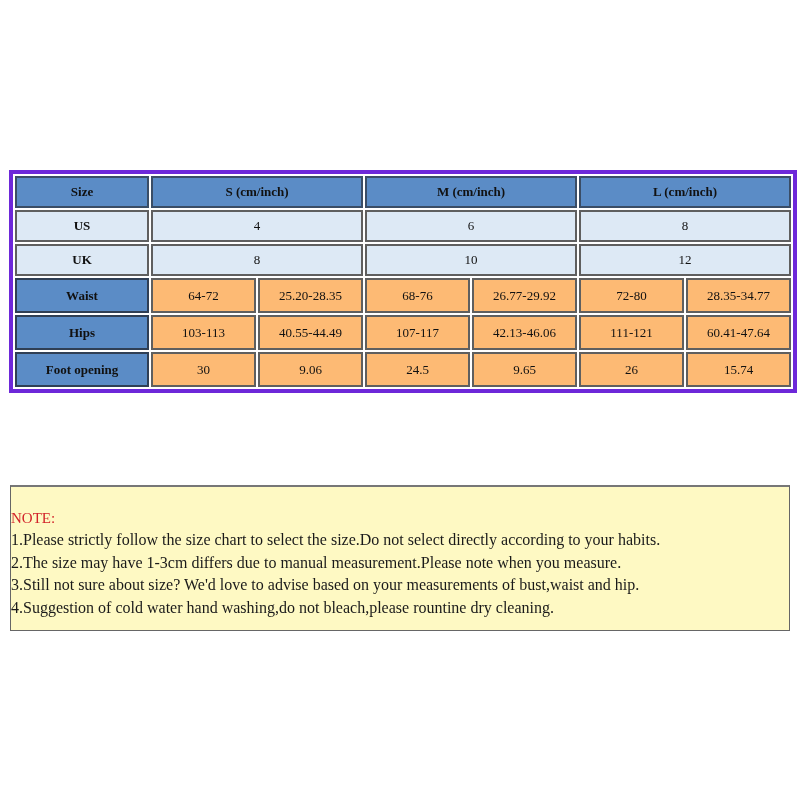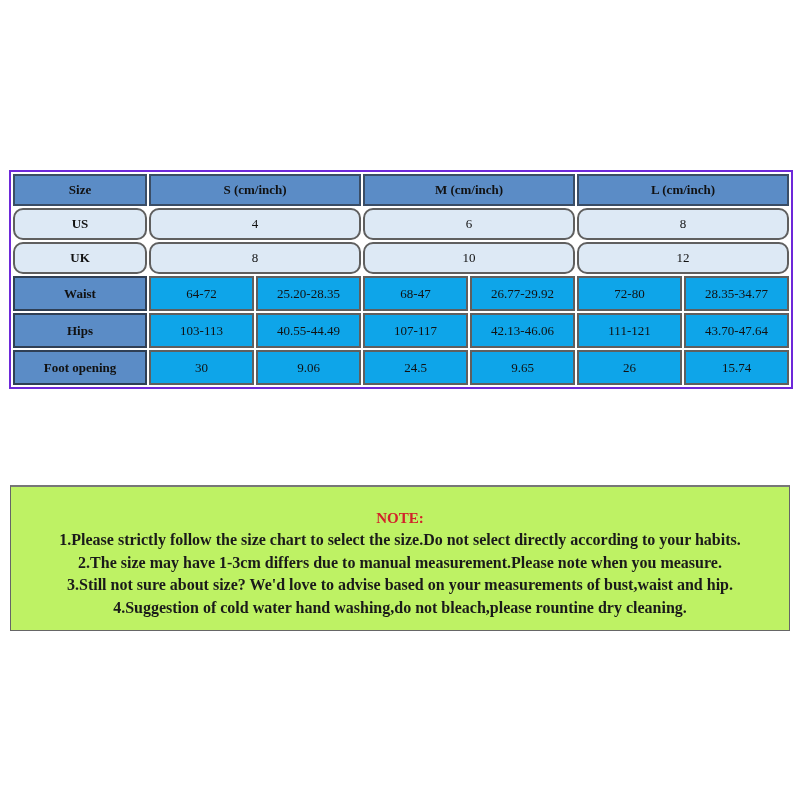"Size" table { border: 2px solid #6d28d9 -> 4px solid #6d28d9 }
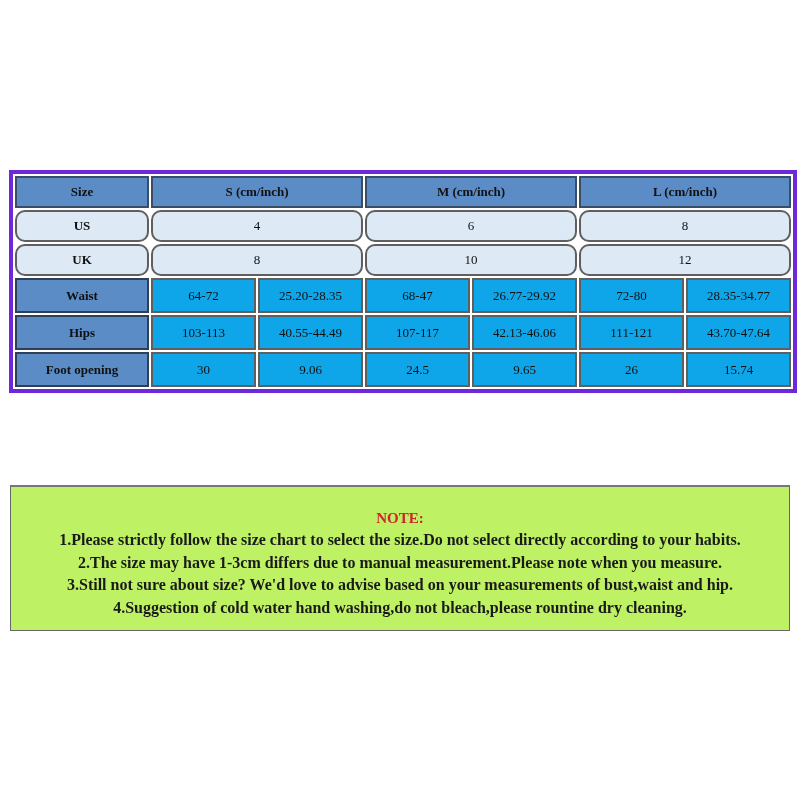"US" tr.conv td { border-radius: 10px -> none }
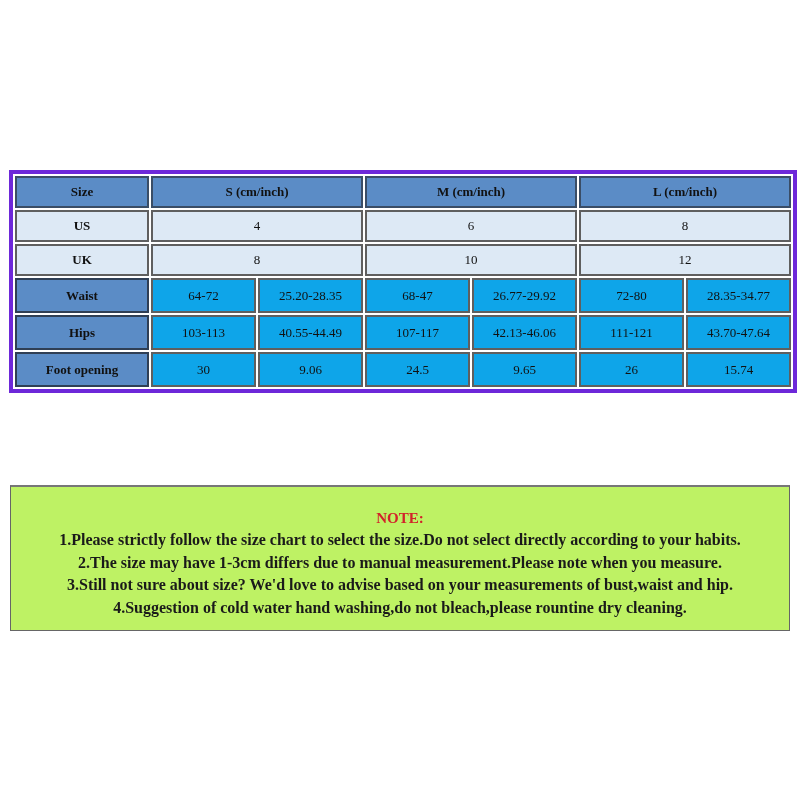"64-72" tr.meas td { background: #0ea5e9 -> #fdba74 }
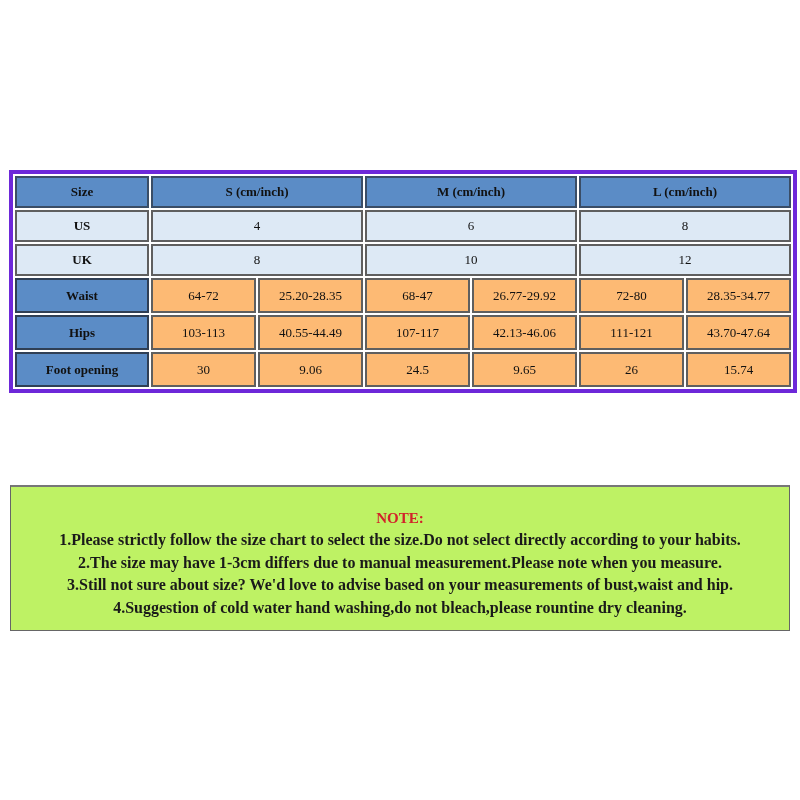"68-47" td { text: 68-47 -> 68-76 }
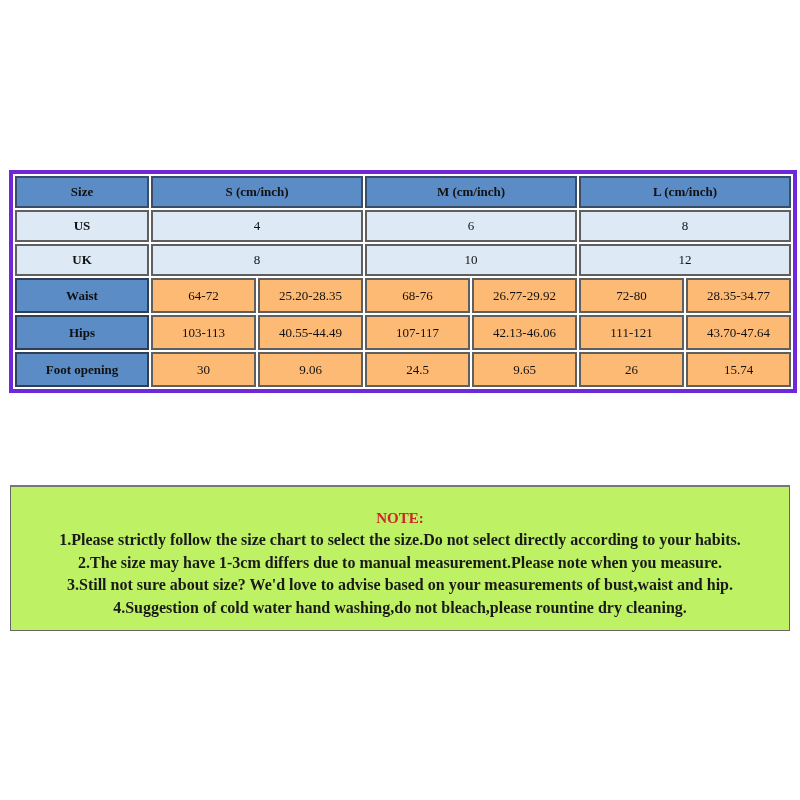"43.70-47.64" td { text: 43.70-47.64 -> 60.41-47.64 }
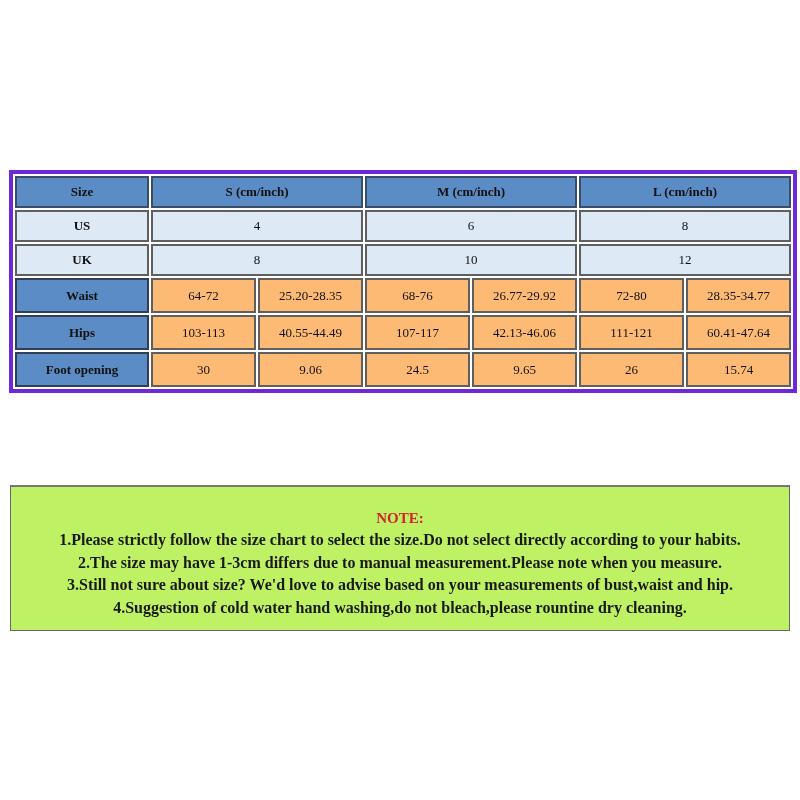"NOTE:" .notes { background: #bef264 -> #fef9c3; font-weight: bold -> none; text-align: center -> left }
